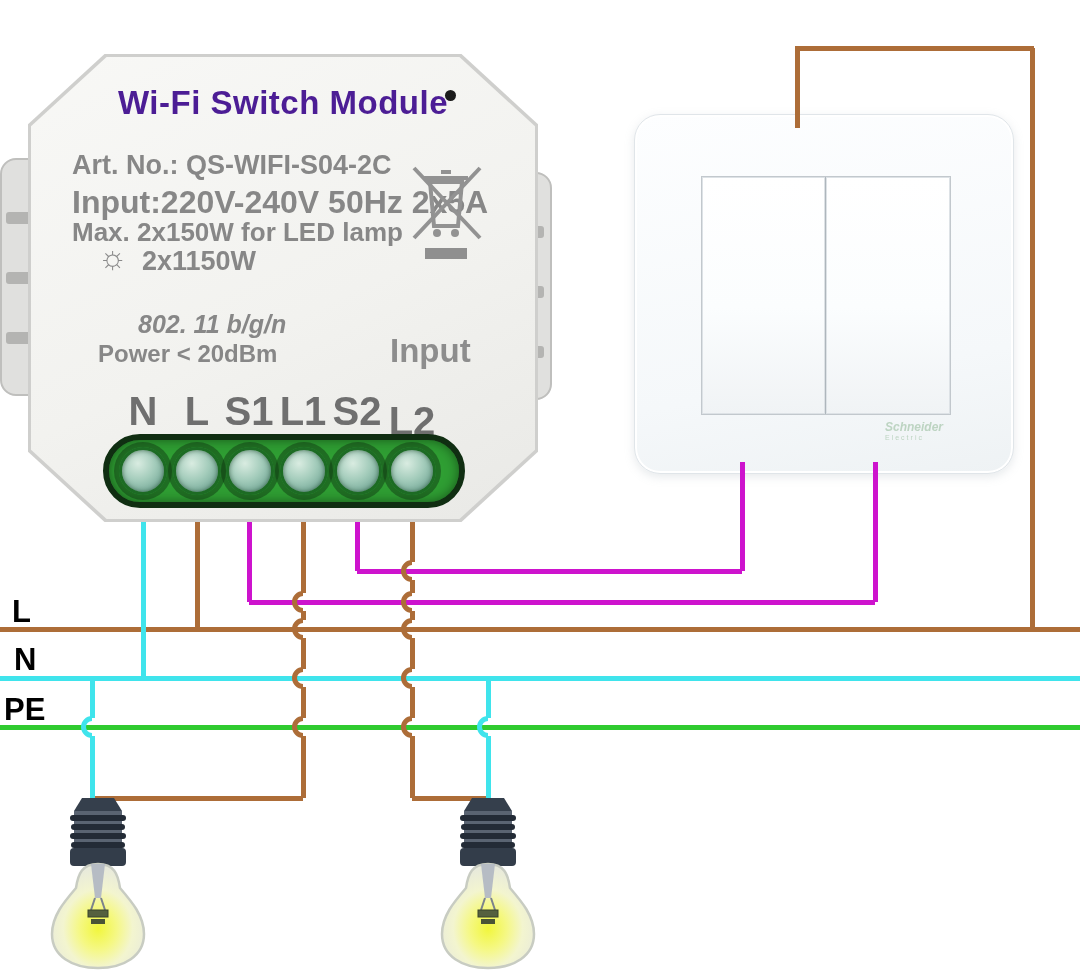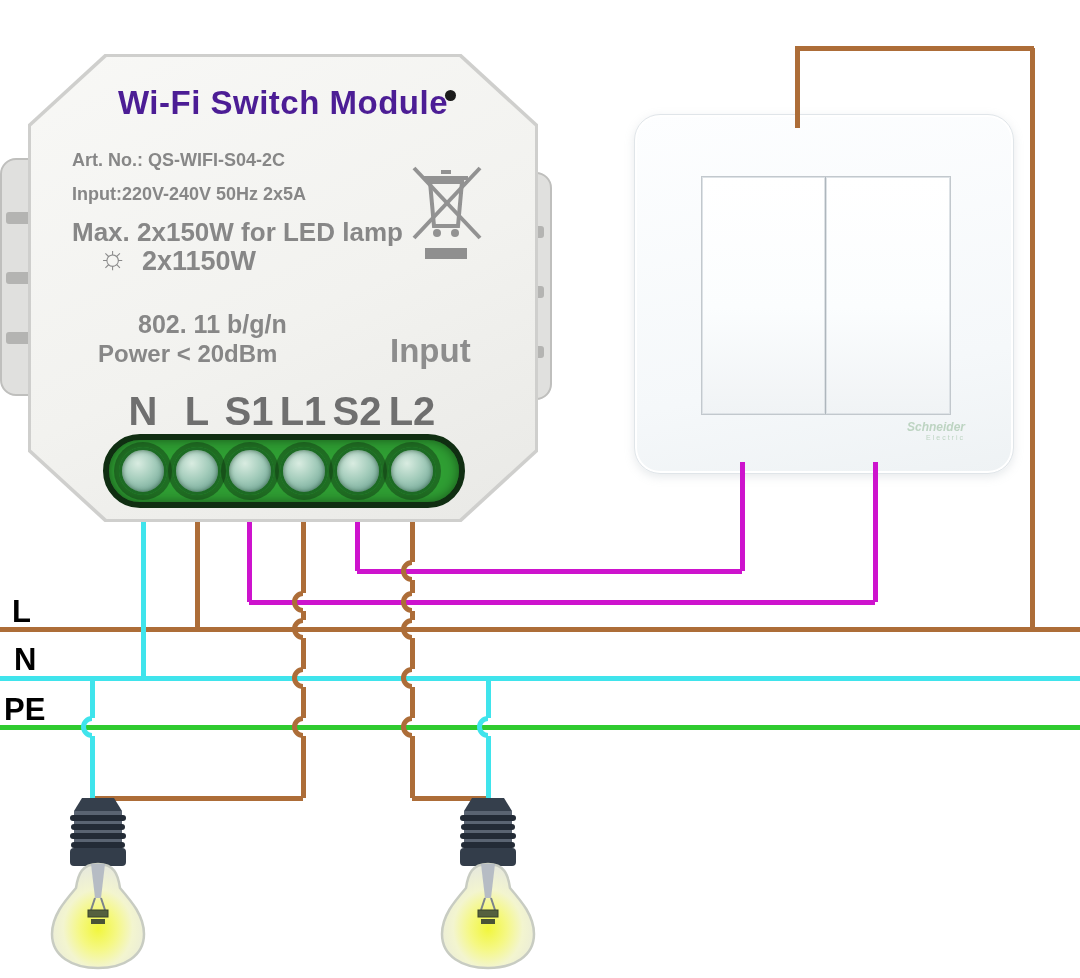"Art. No.: QS-WIFI-S04-2C" .spec-art { font-size: 18px -> 27px }
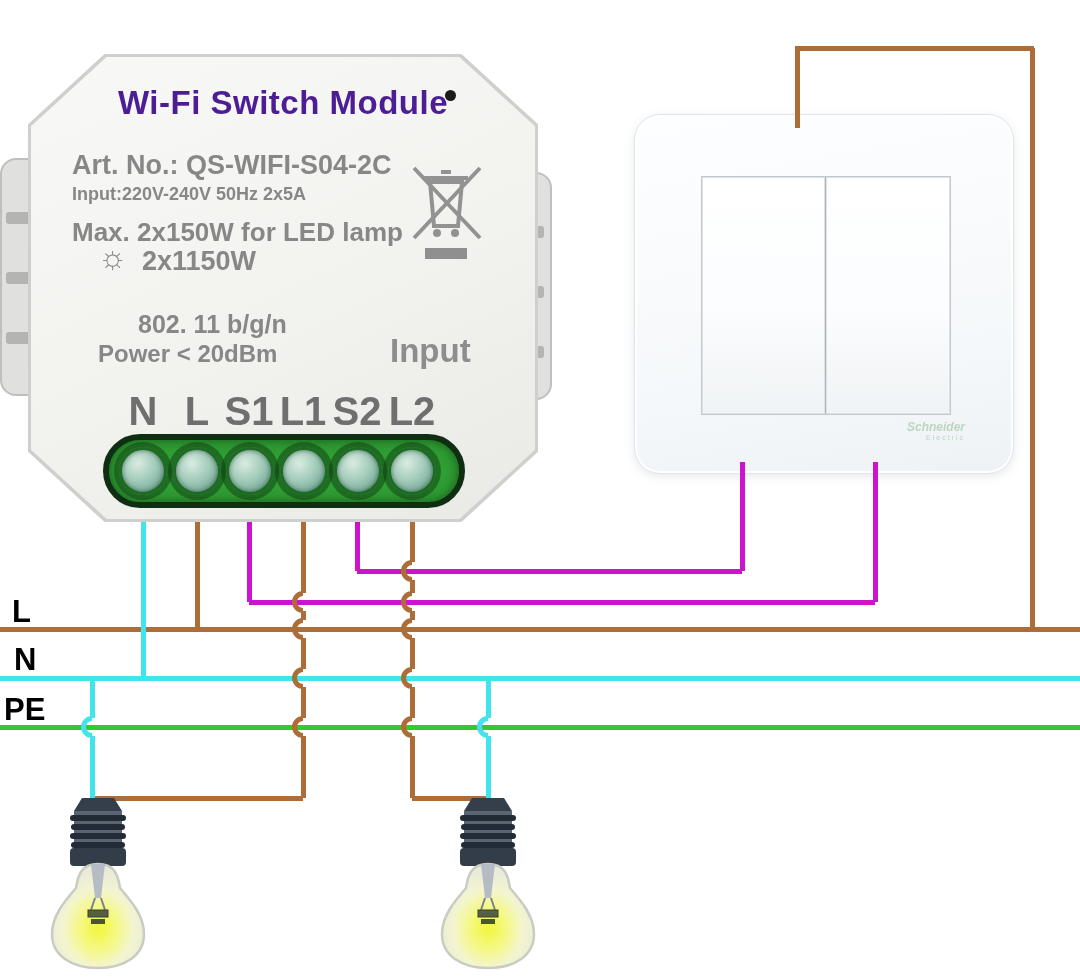"Input:220V-240V 50Hz 2x5A" .spec-input { font-size: 18px -> 32px }
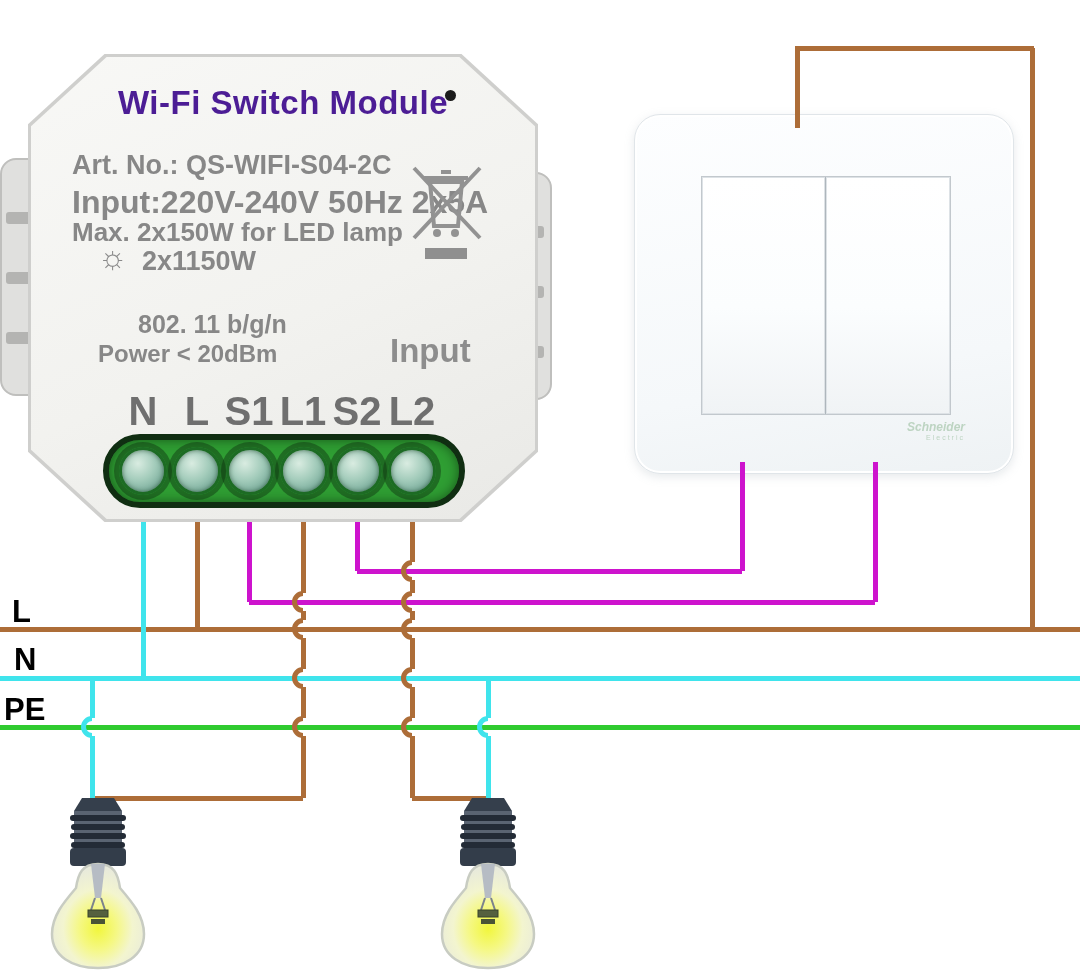"802. 11 b/g/n" .spec-std { font-style: none -> italic }
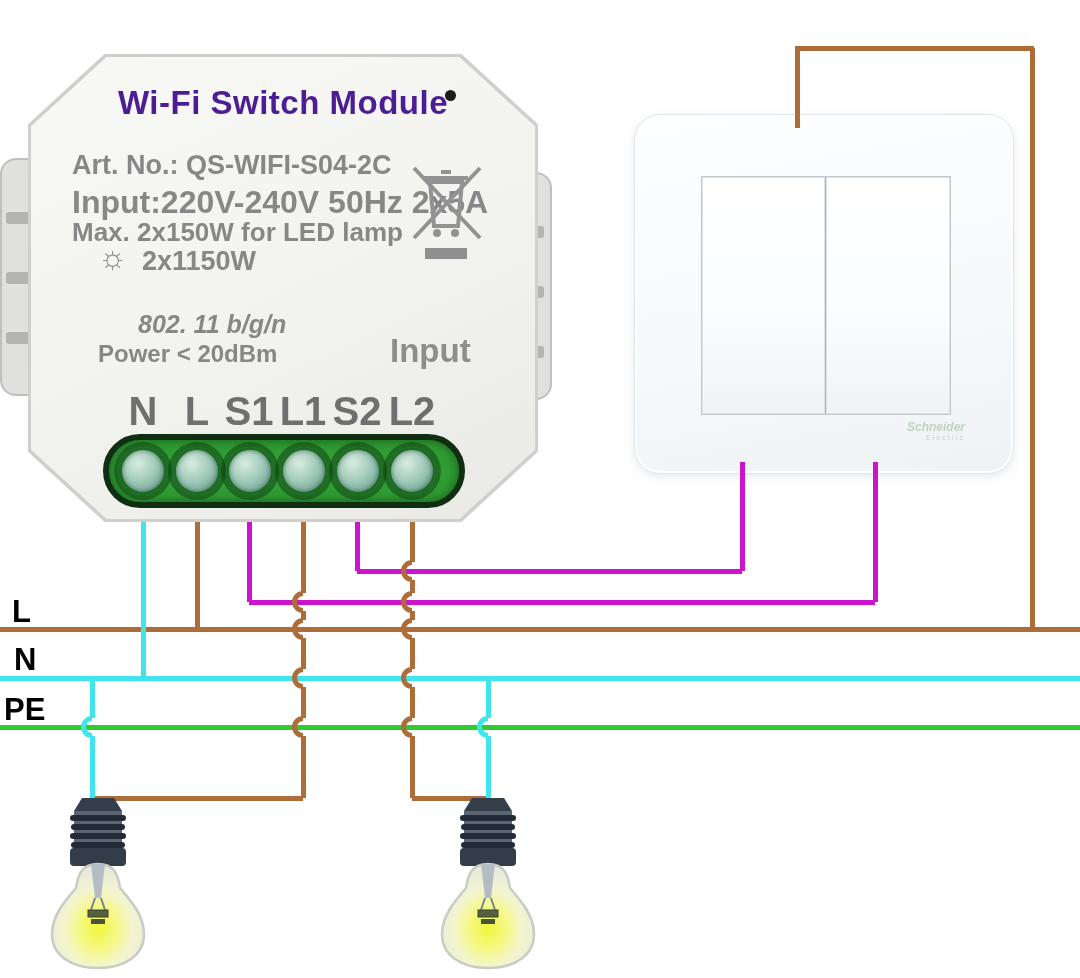"L2" .t5 { margin-top: none -> 10px }
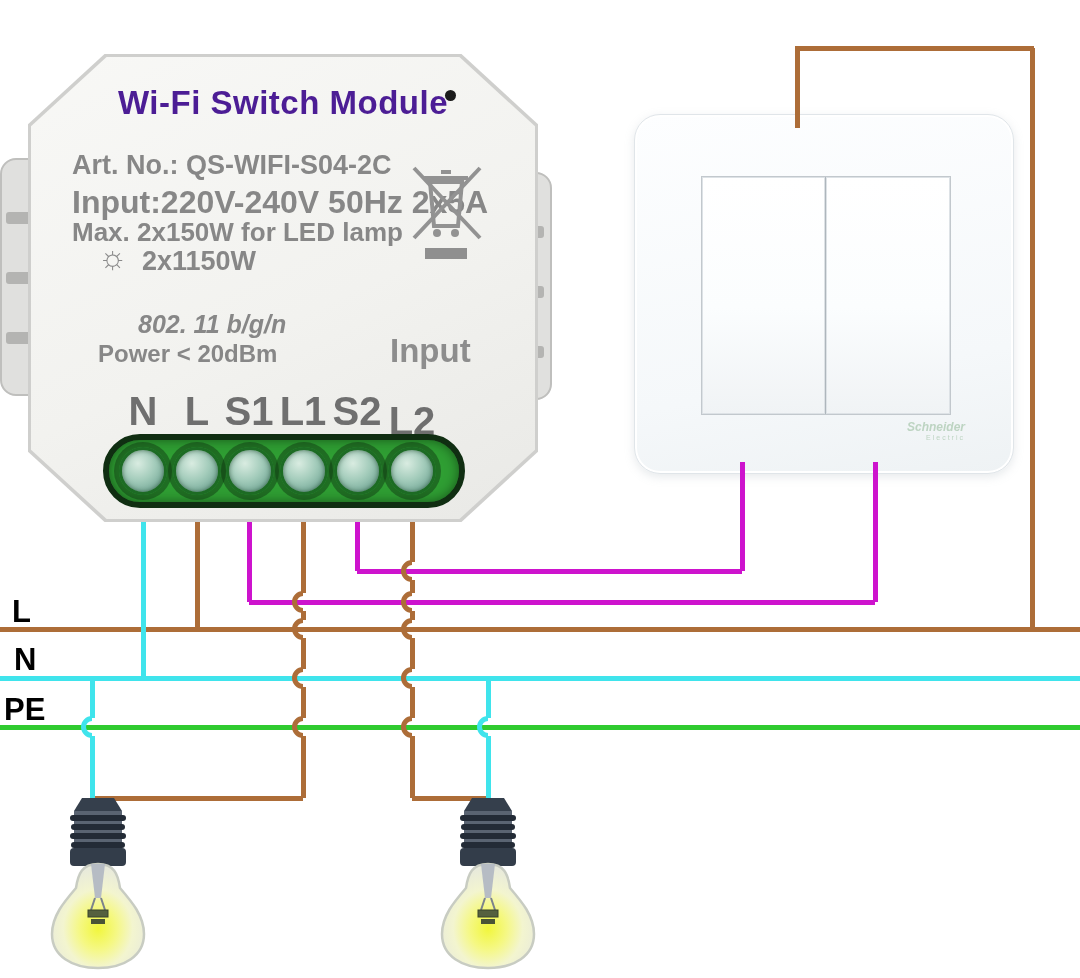"Schneider" .brand { text-align: right -> left }
